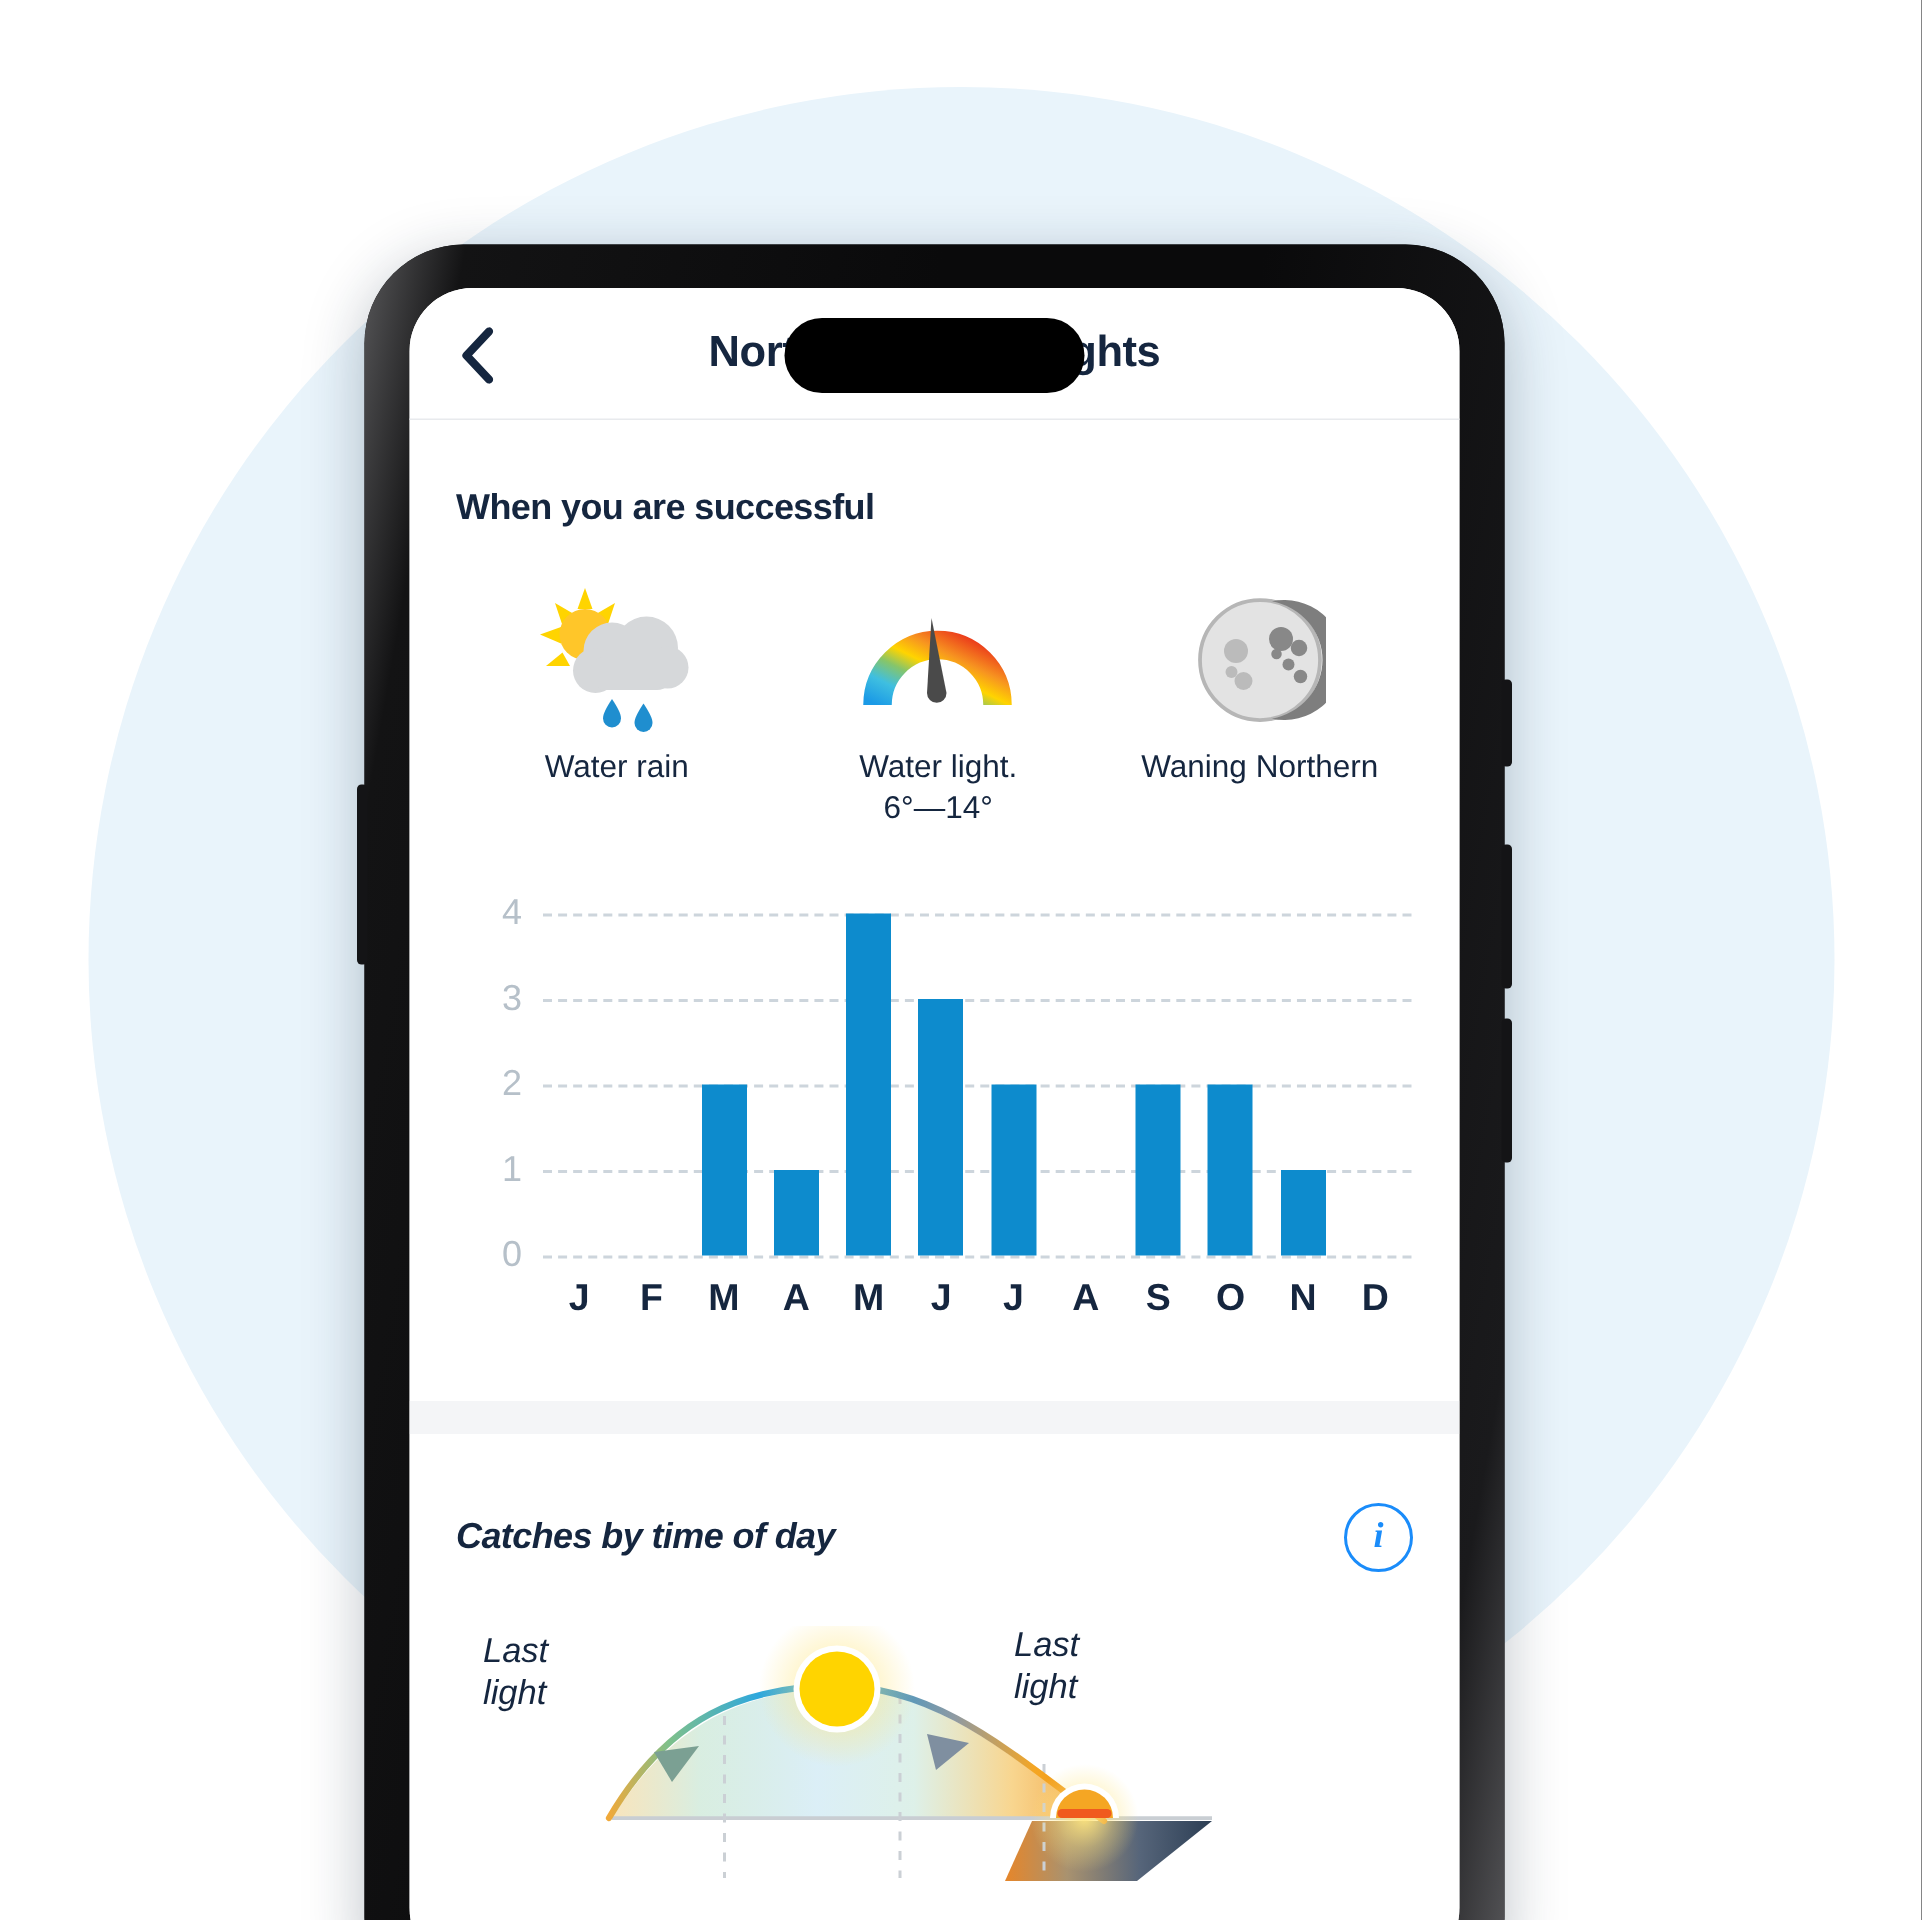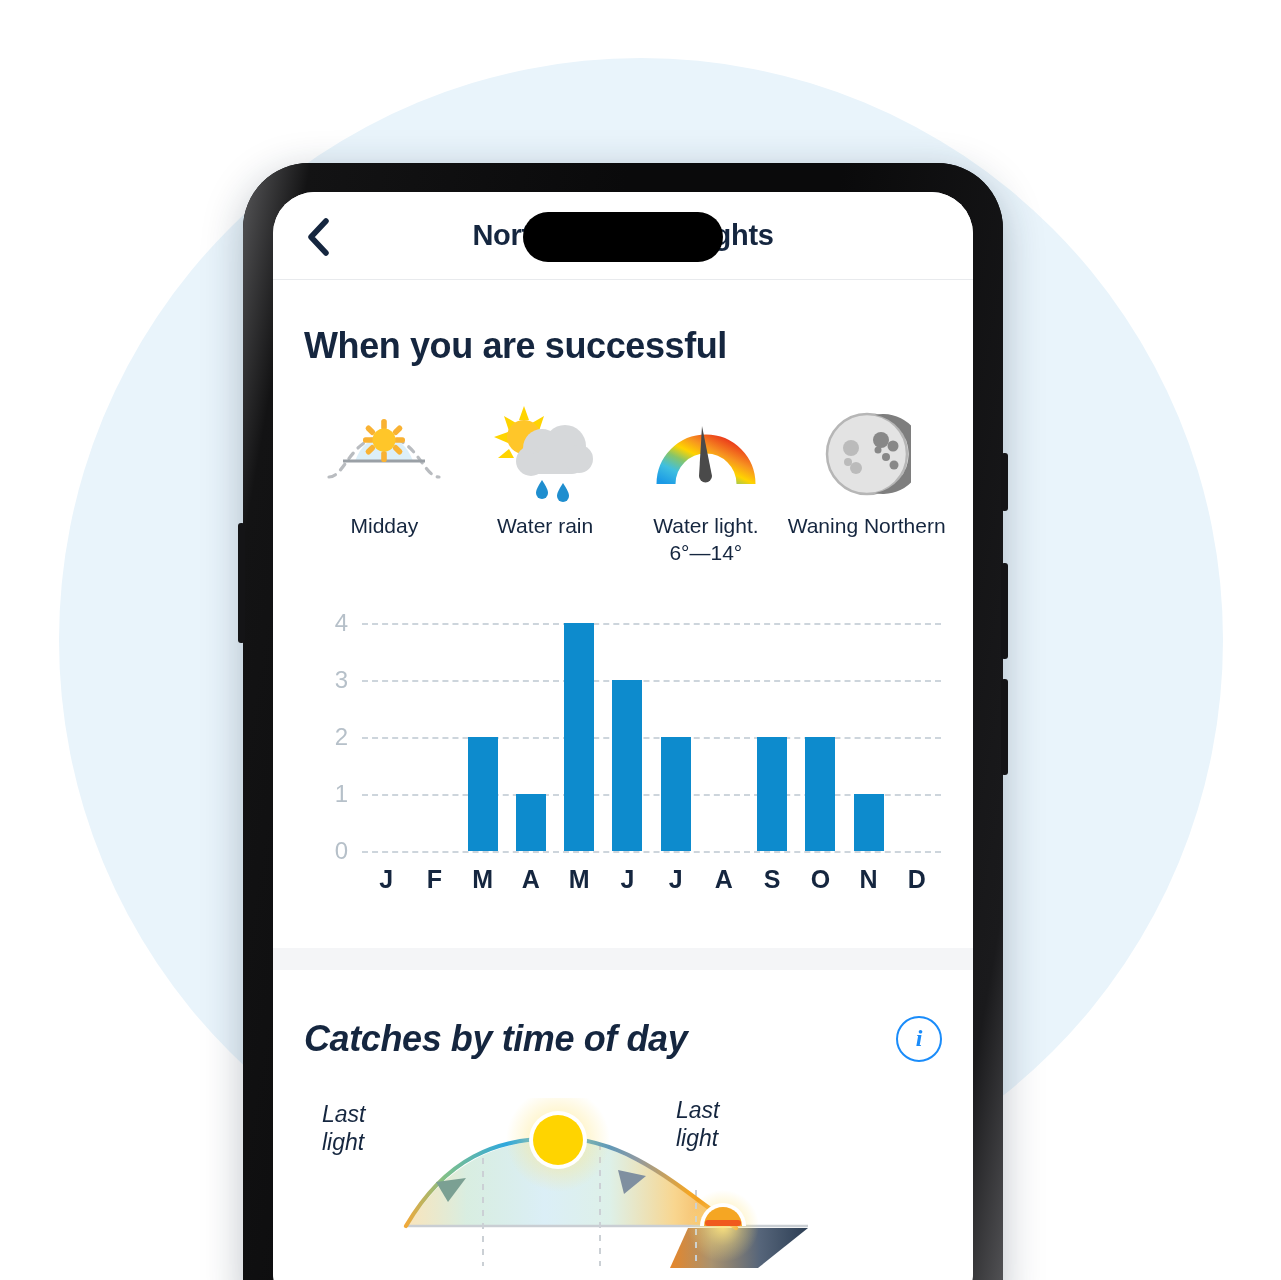"When you are successful" .section-title { font-size: 36px -> 24px }
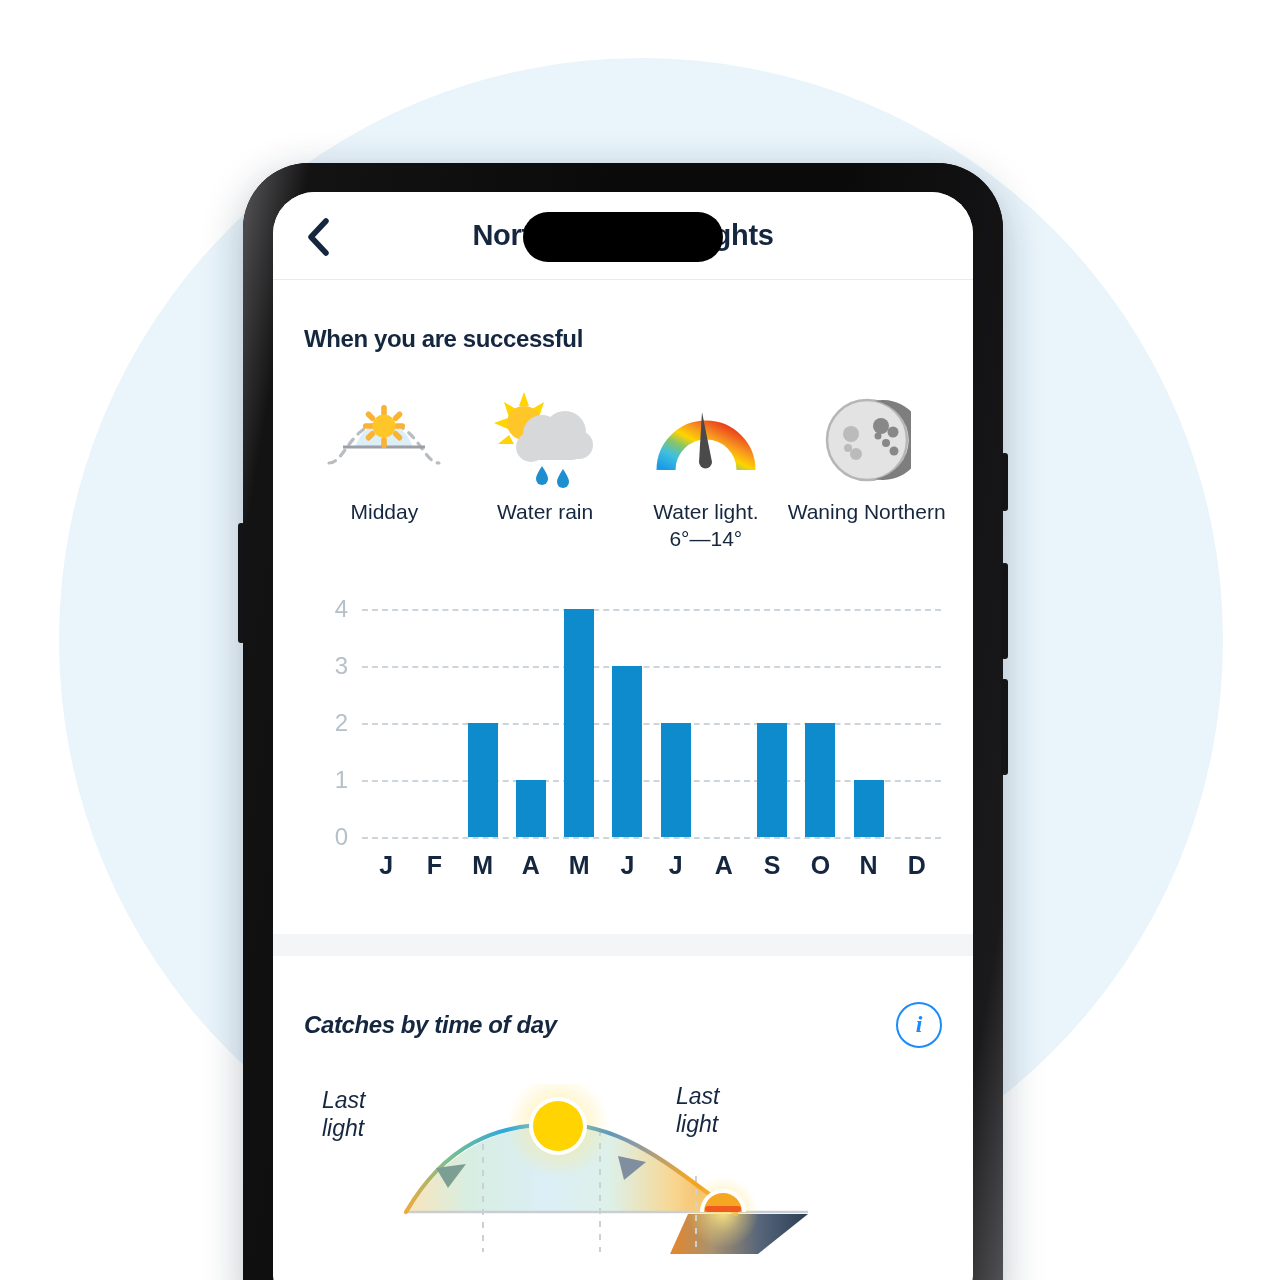"Midday" div.condition { html: <div> <div> <svg> <path></path> <path></path> <line></line> <g> <rect></rect> <rect></rect> <rect></rect> <rect></rect> <rect></rect> <rect></rect> <rect></rect> <rect></rect> </g> <circle></circle> </svg> </div> <div>Midday</div> </div> -> none }
